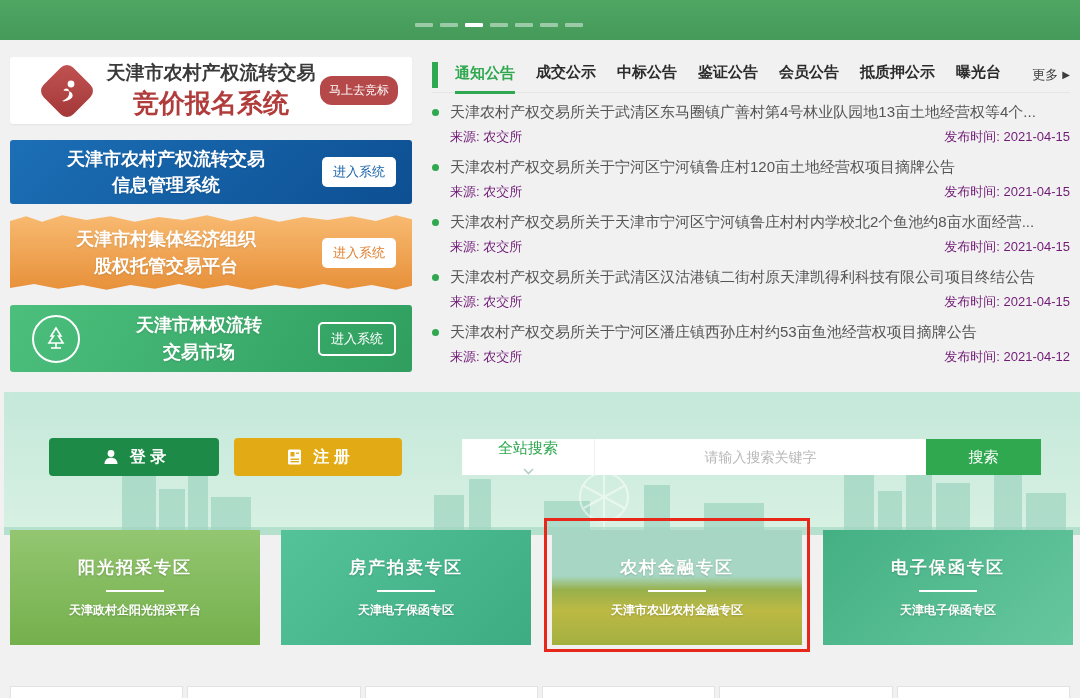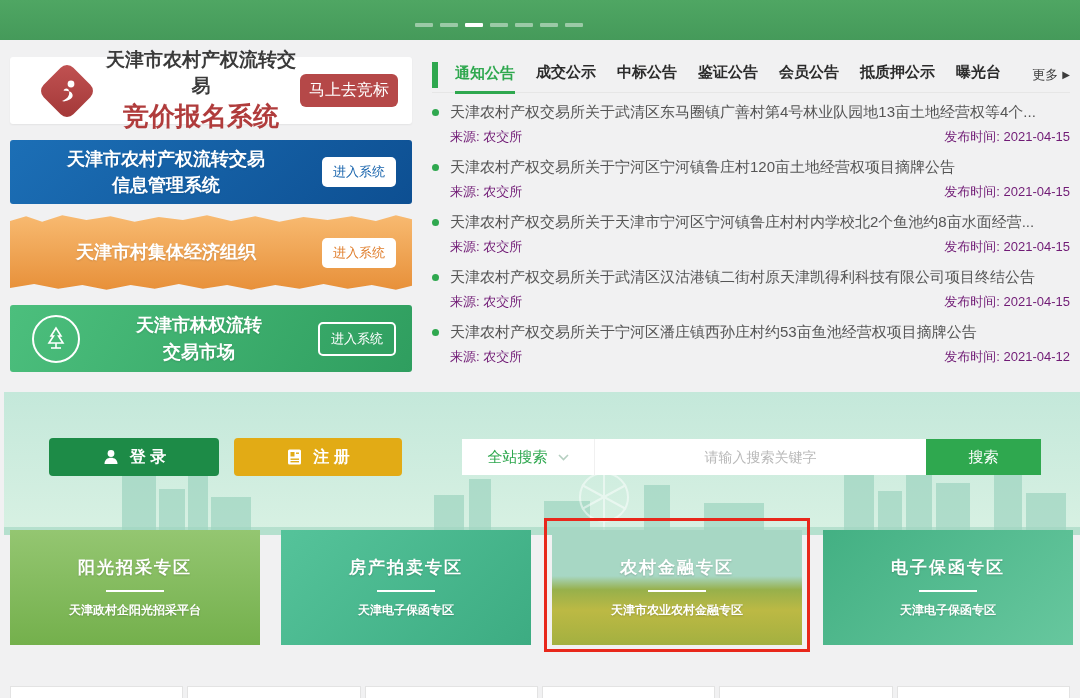"马上去竞标" .bid-btn { border-radius: 6px -> 12px; font-size: 16px -> 12px }
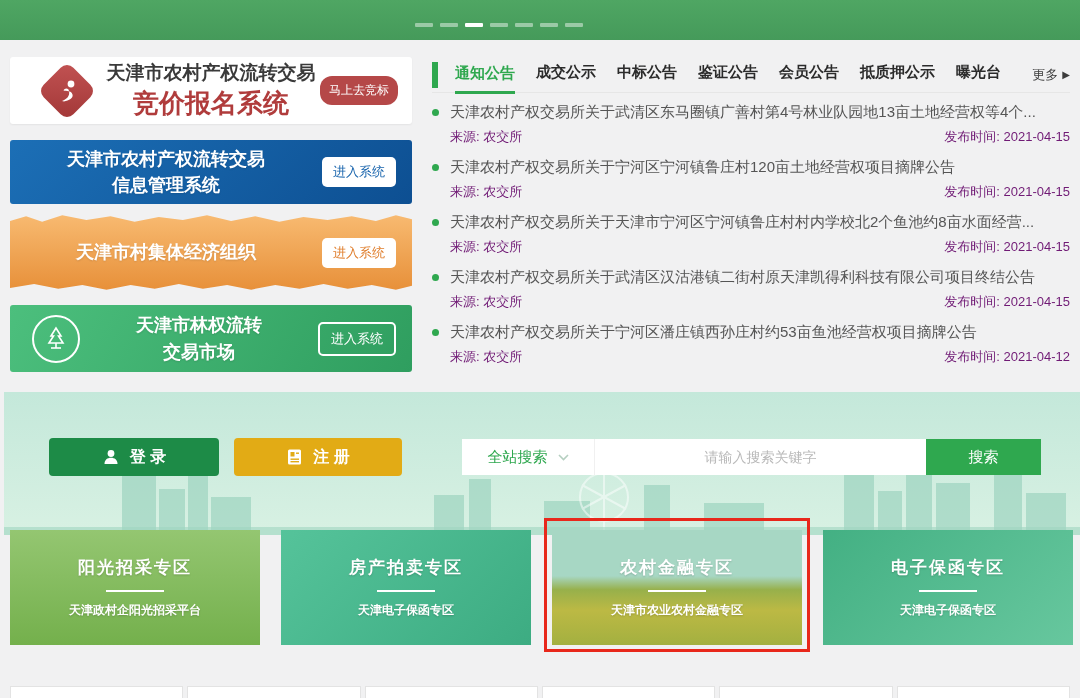"股权托管交易平台" div { html: none -> <div>股权托管交易平台</div> }
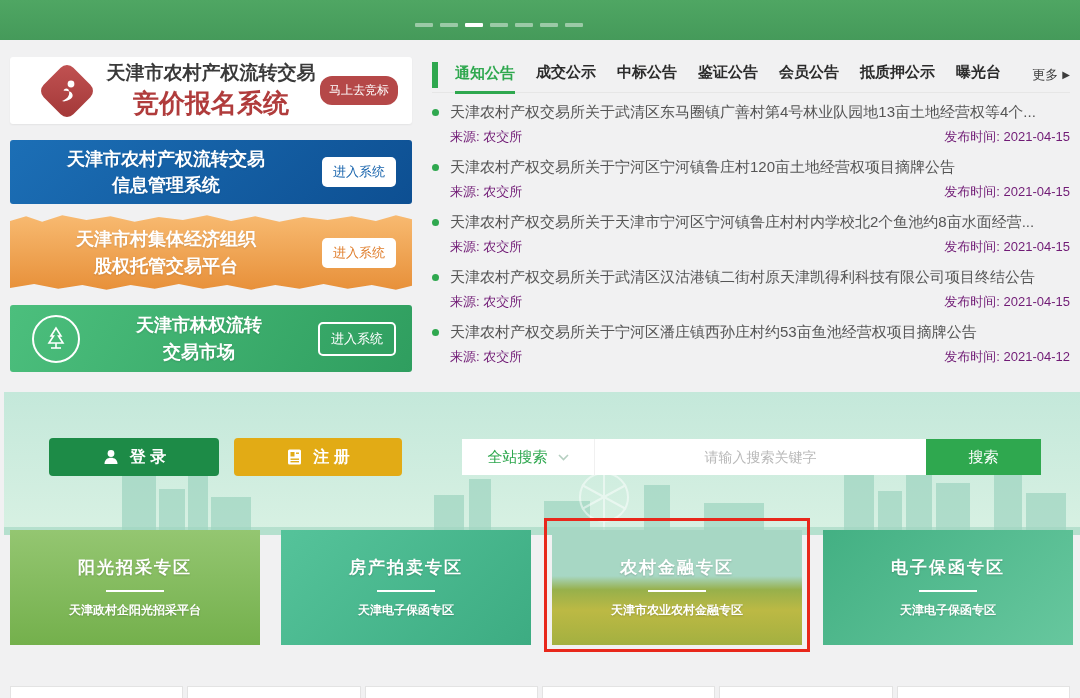"全站搜索" .s-cat { flex-direction: none -> column }
